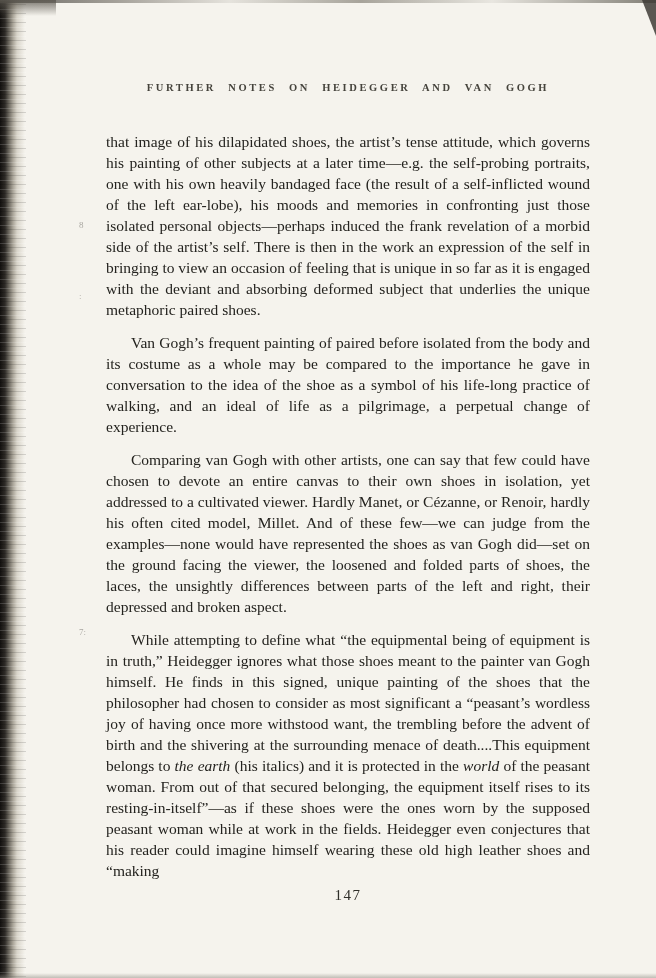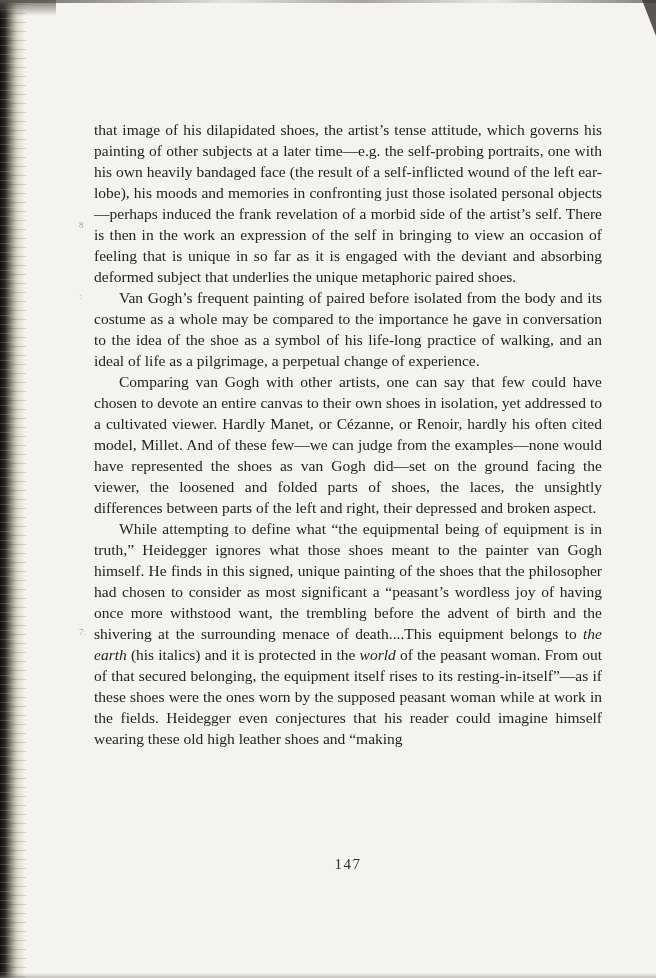"FURTHER NOTES ON HEIDEGGER AND" div.running-header { html: none -> <div>FURTHER NOTES ON HEIDEGGER AND VAN GOGH</div> }
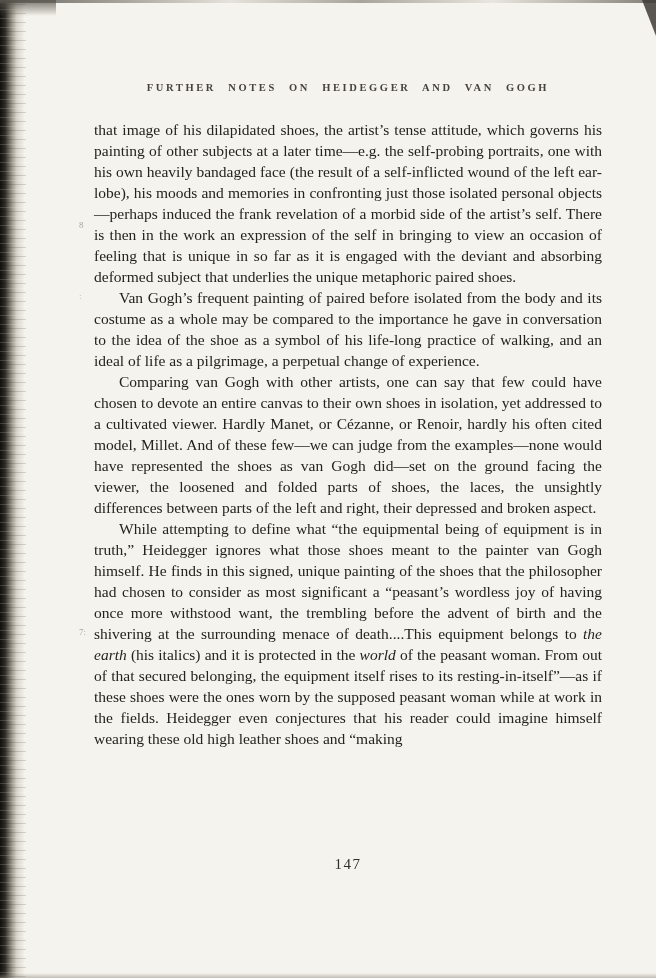"that image of his dilapidated" .body-text p { margin: 0 -> 12px }
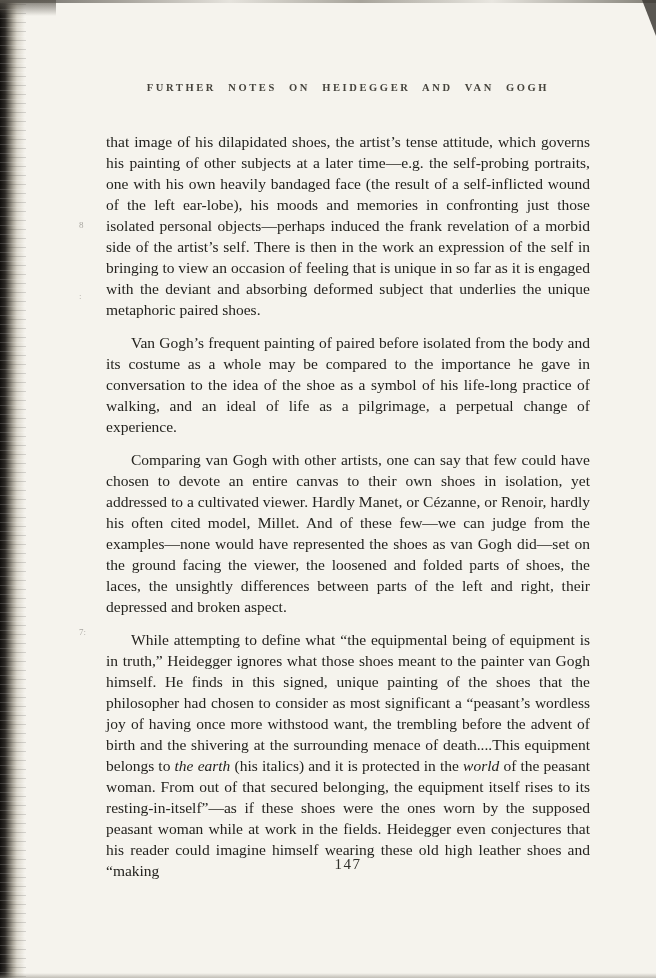"147" .page-number { top: 856px -> 887px }
